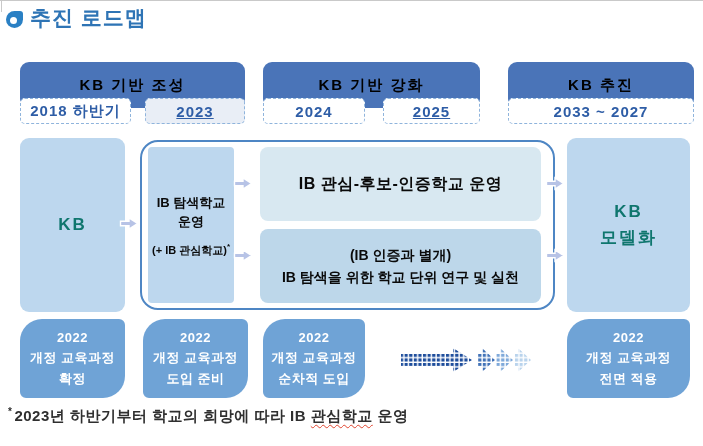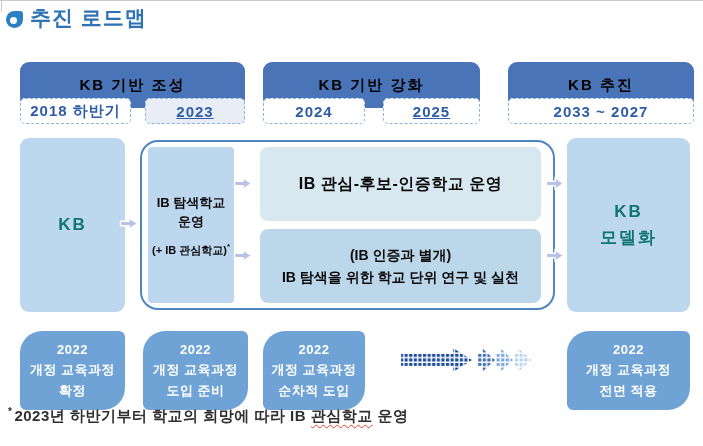"2022" .cur { margin-top: 12px -> none }
